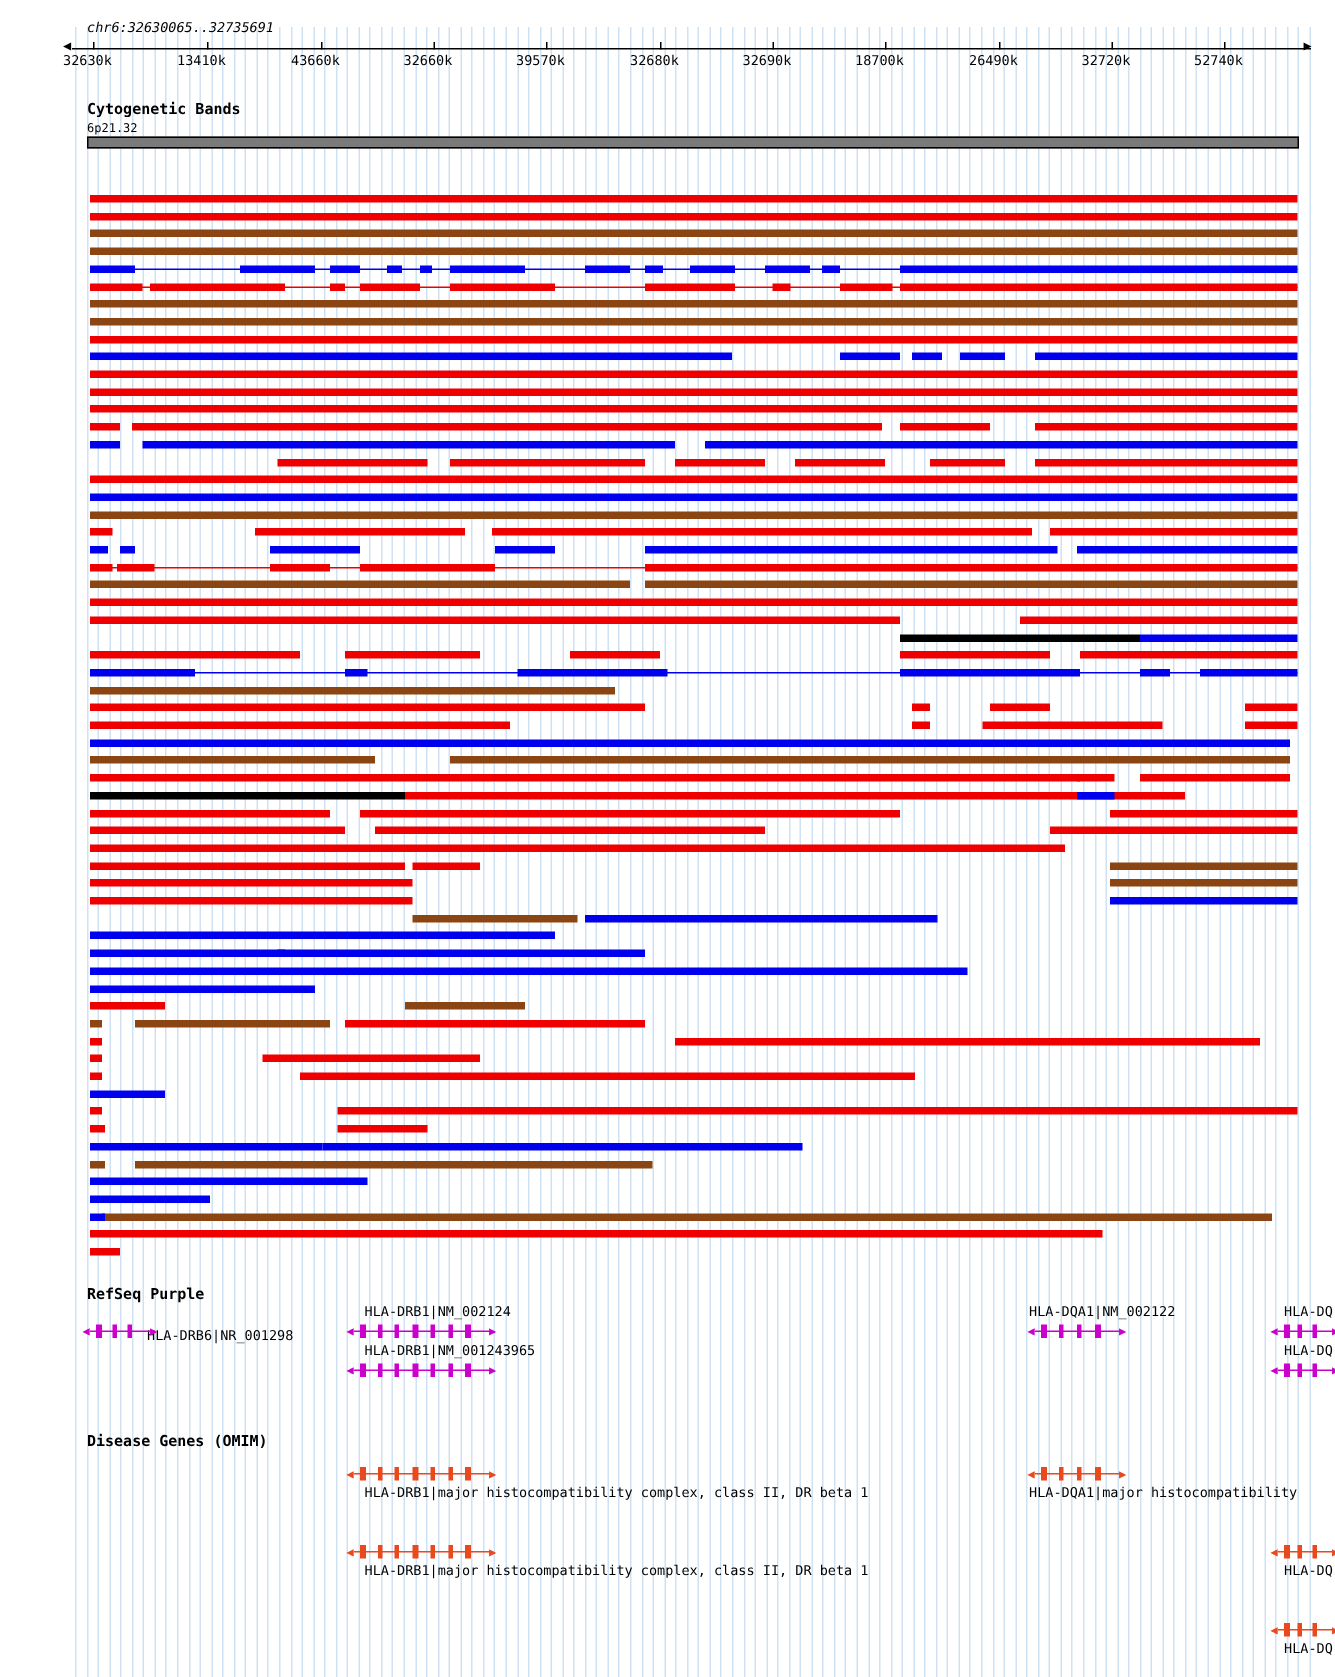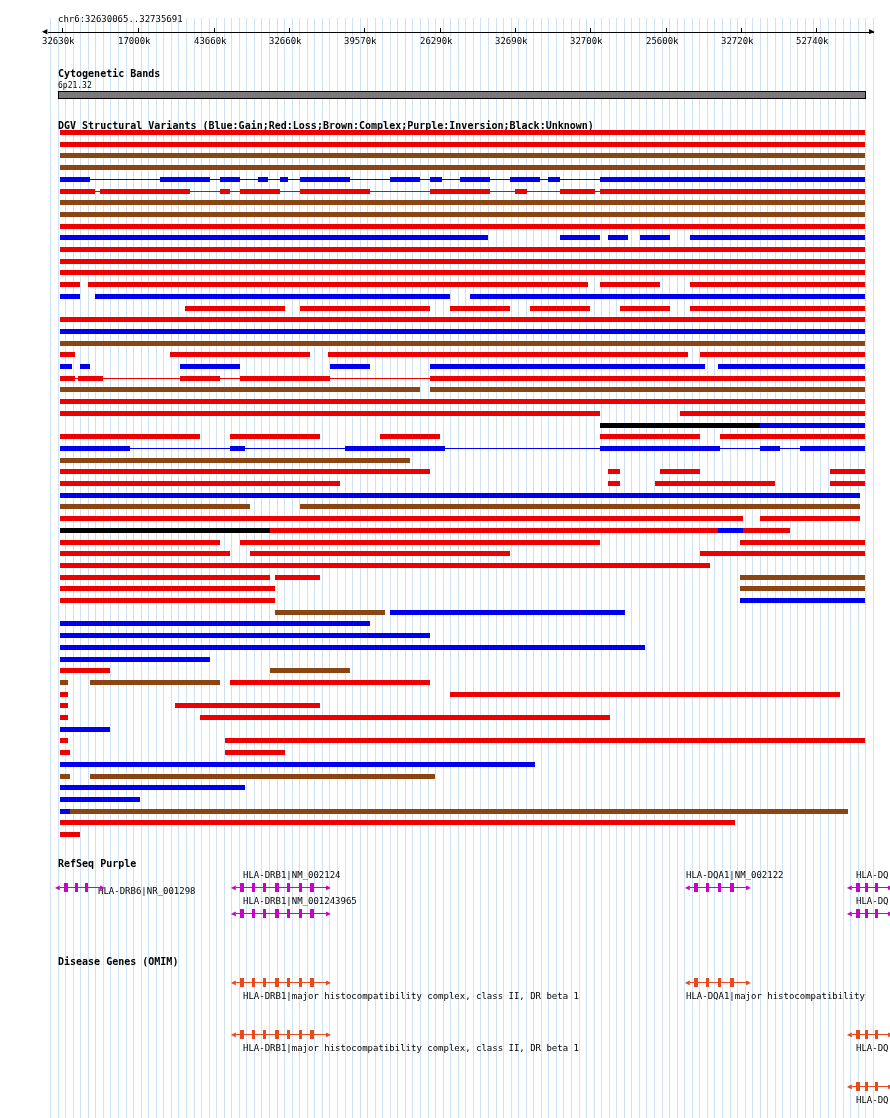"chr6:32630065..32735691" .coordlabel { font-style: none -> italic }
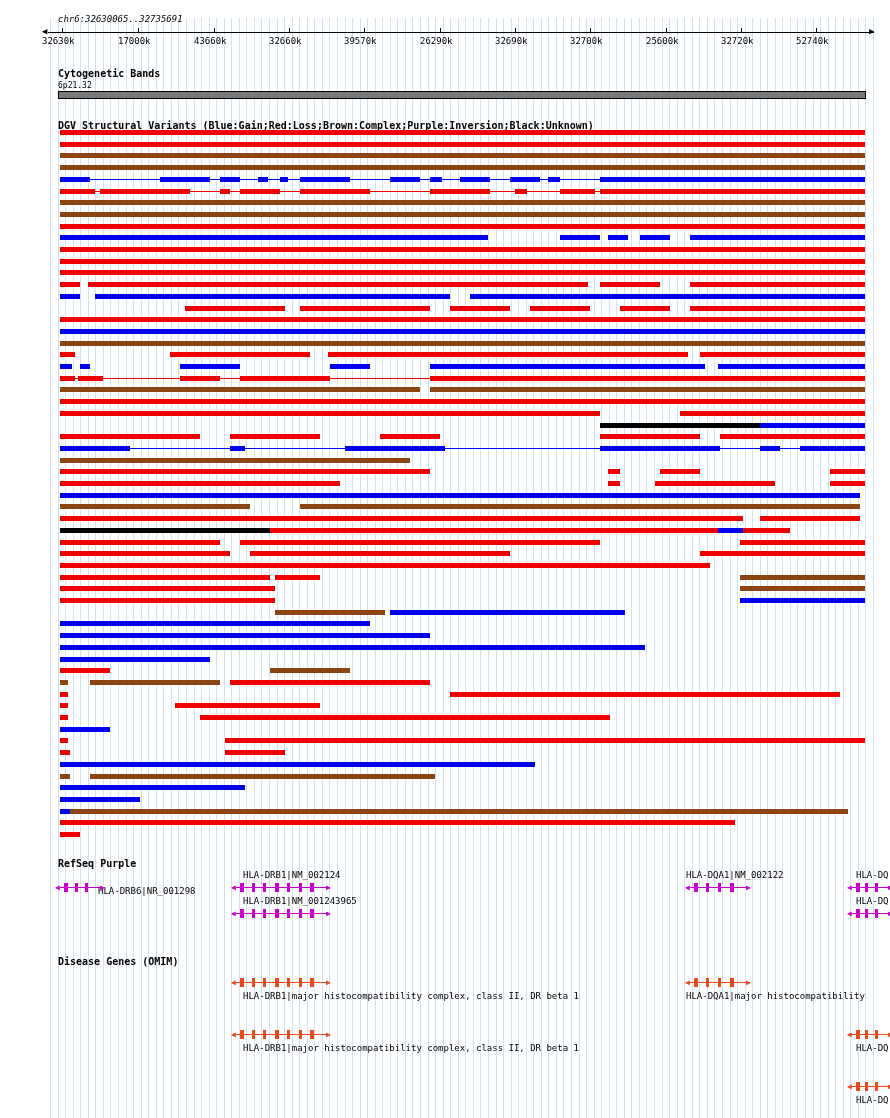"17000k" div.ticklabel { text: 17000k -> 13410k }
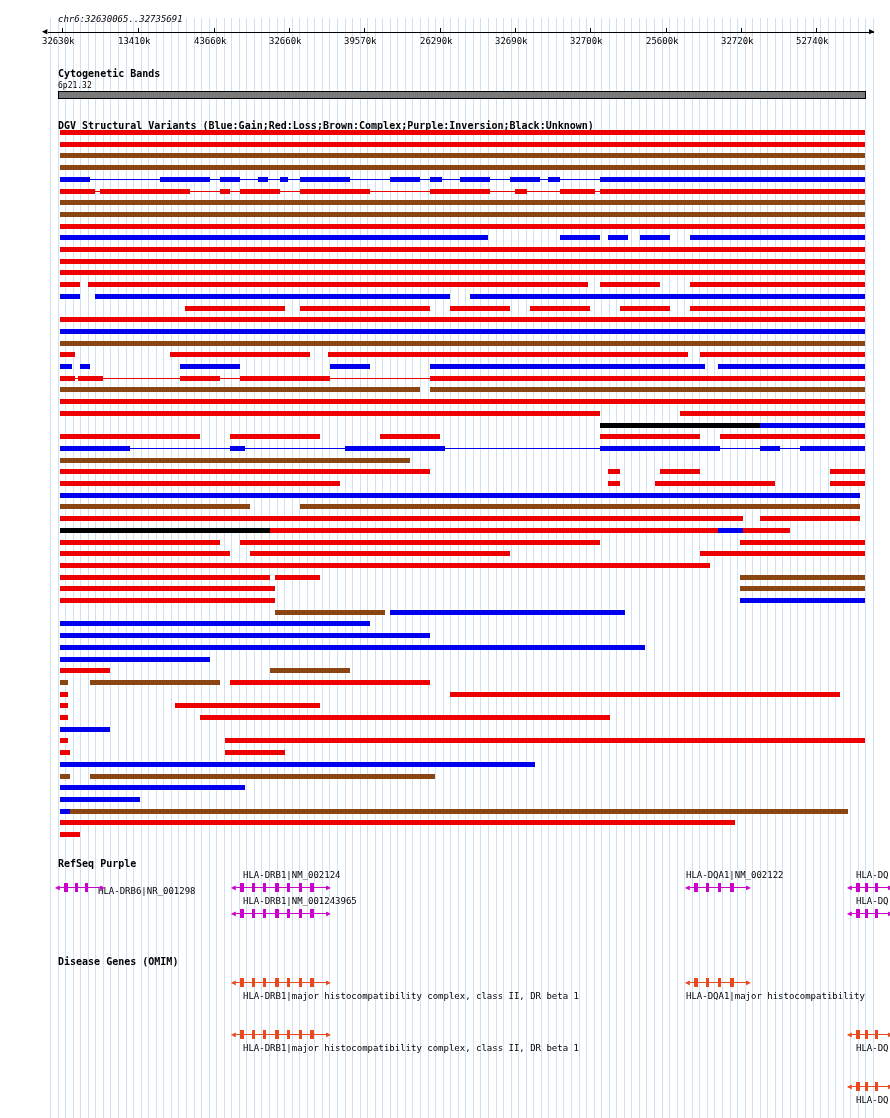"26290k" div.ticklabel { text: 26290k -> 32680k }
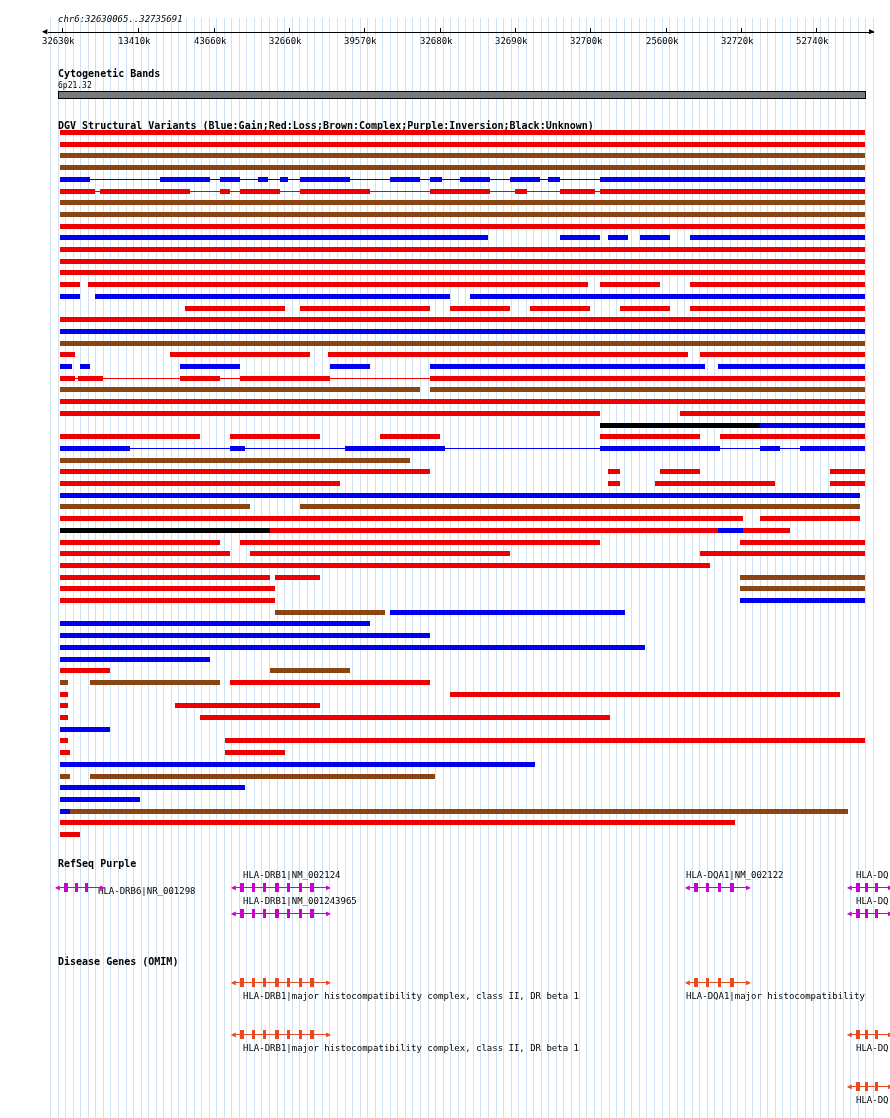"32700k" div.ticklabel { text: 32700k -> 18700k }
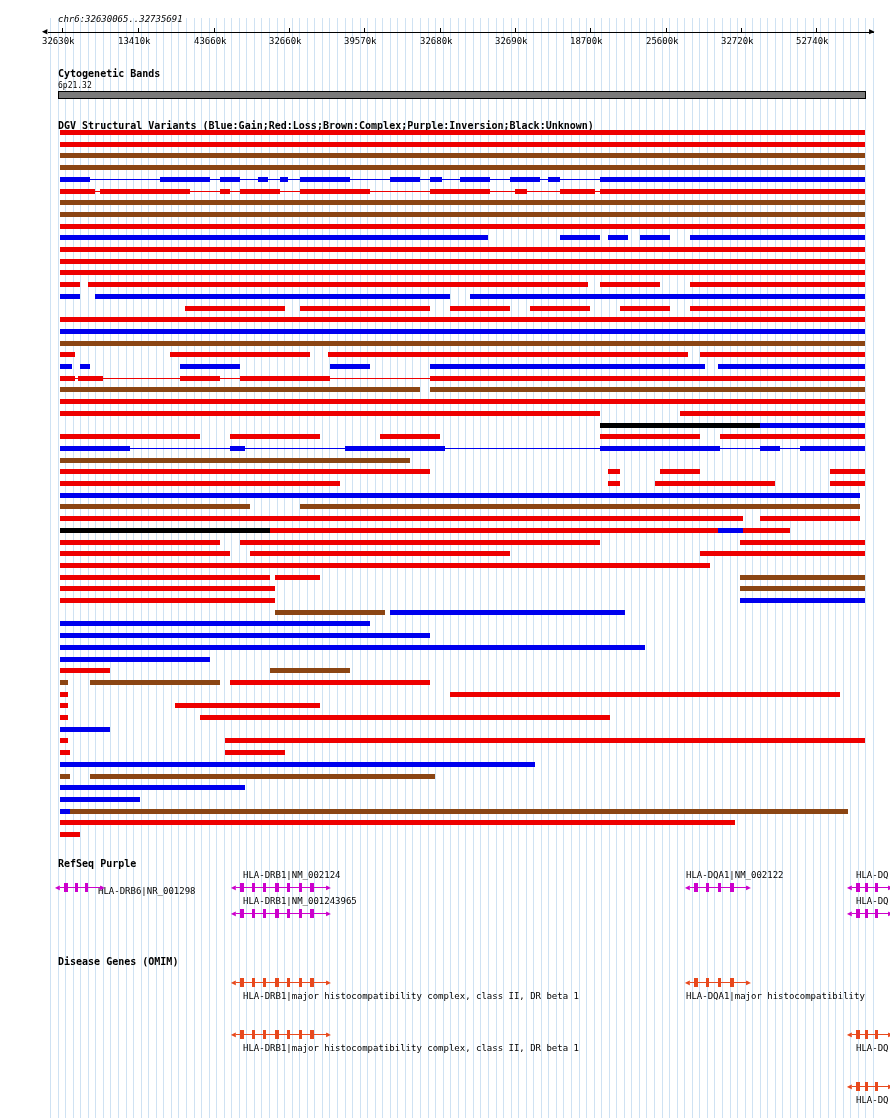"25600k" div.ticklabel { text: 25600k -> 26490k }
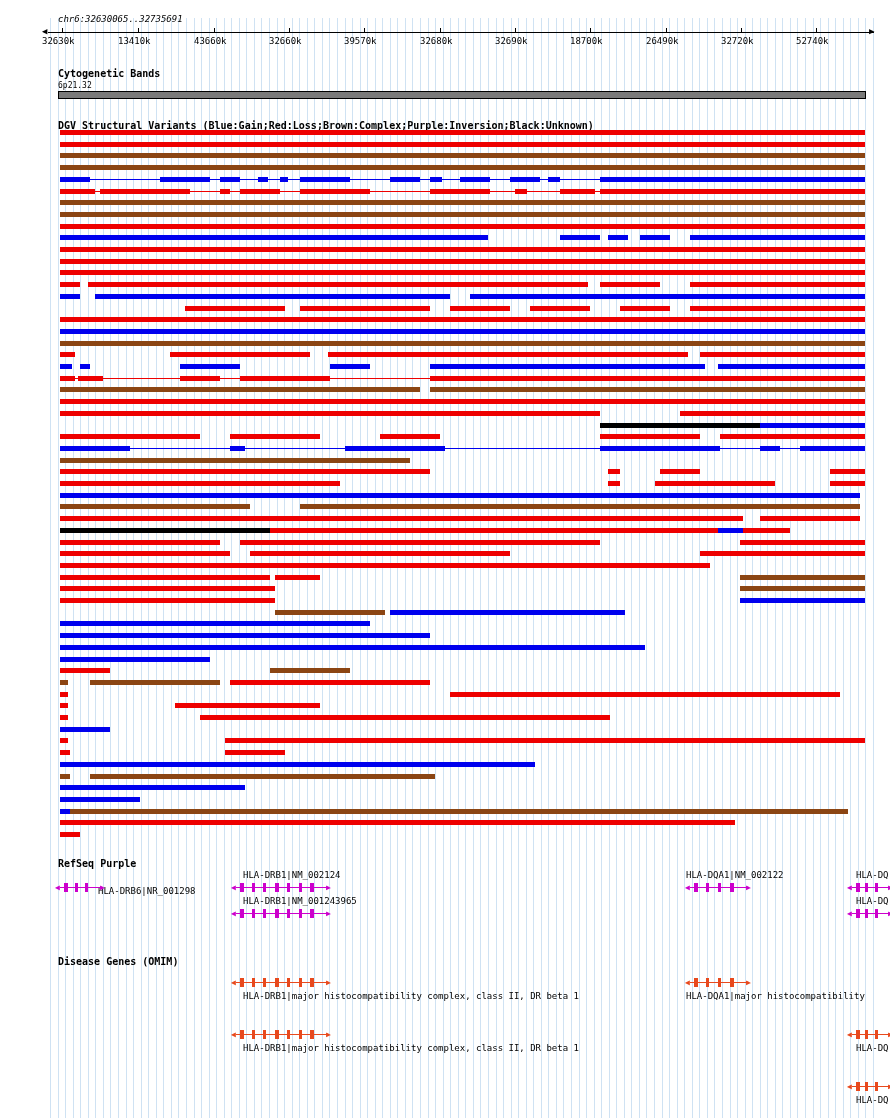"DGV Structural Variants" div.tracktitle { html: <div>DGV Structural Variants (Blue:Gain;Red:Loss;Brown:Complex;Purple:Inversion;Black:Unknown)</div> -> none }
